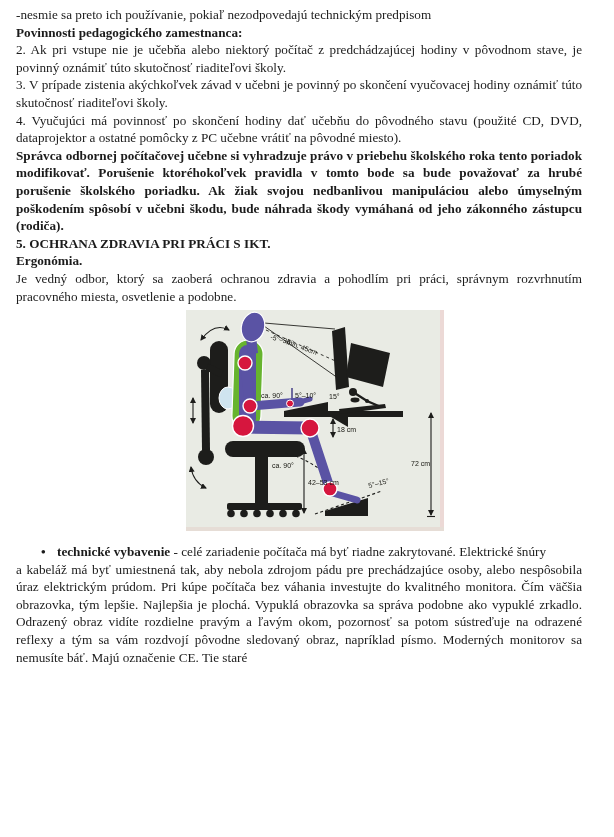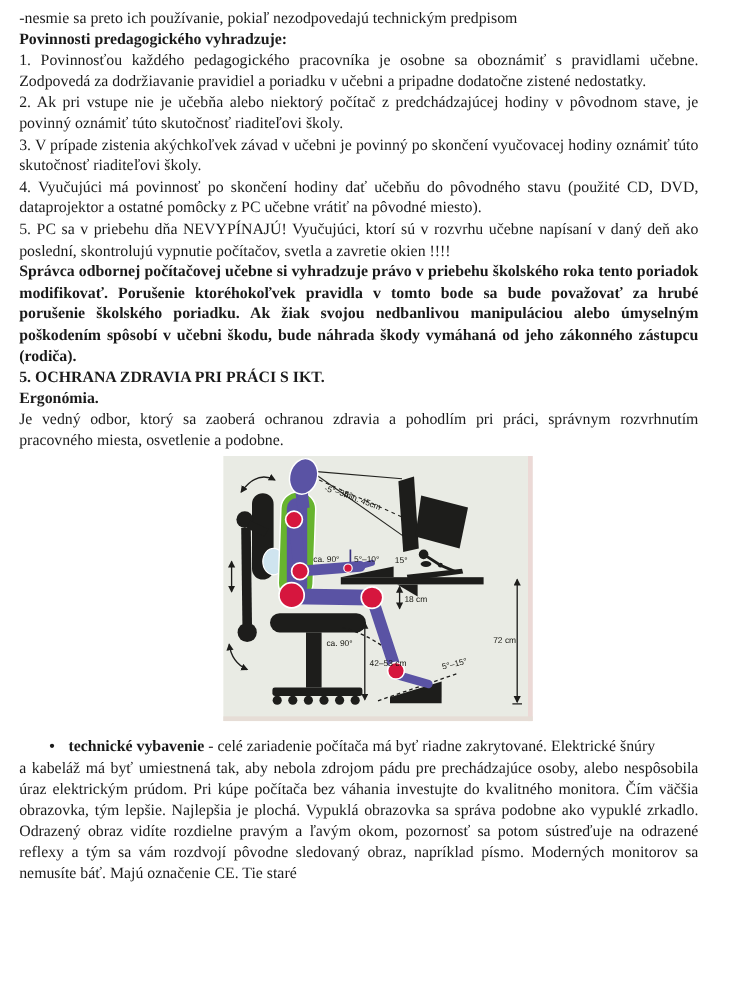"Povinnosti predagogického vyhradzuje:" p.b { text: predagogického vyhradzuje -> pedagogického zamestnanca }
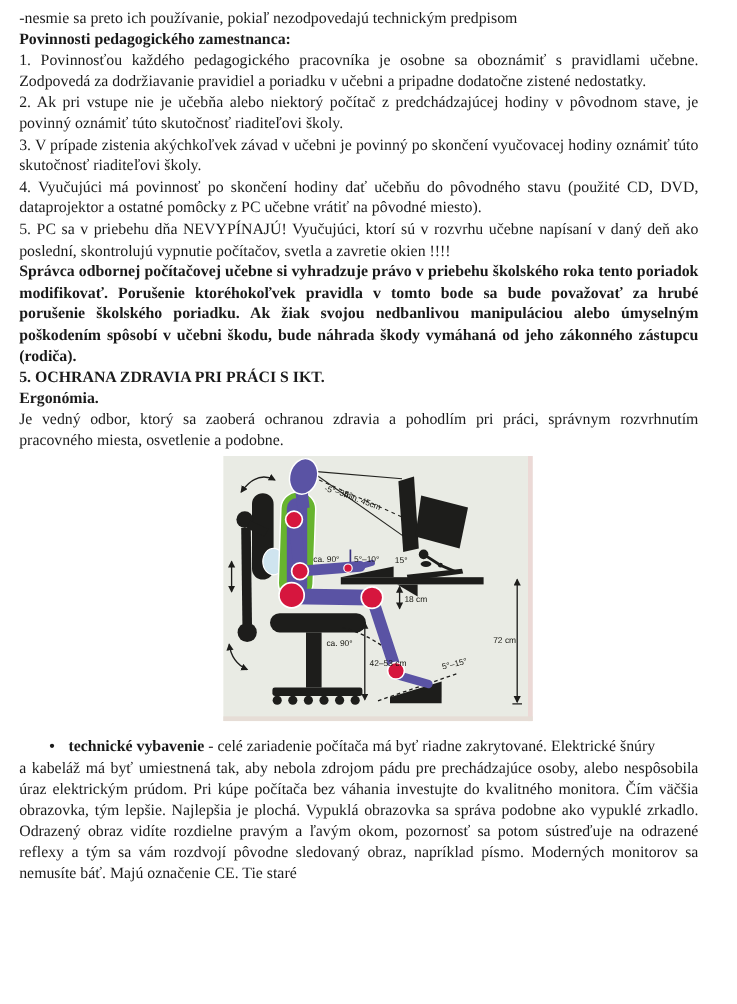"1. Povinnosťou každého pedagogického" p { html: <p>1. Povinnosťou každého pedagogického pracovníka je osobne sa oboznámiť s pravidlami učebne. Zodpovedá za dodržiavanie pravidiel a poriadku v učebni a pripadne dodatočne zistené nedostatky.</p> -> none }
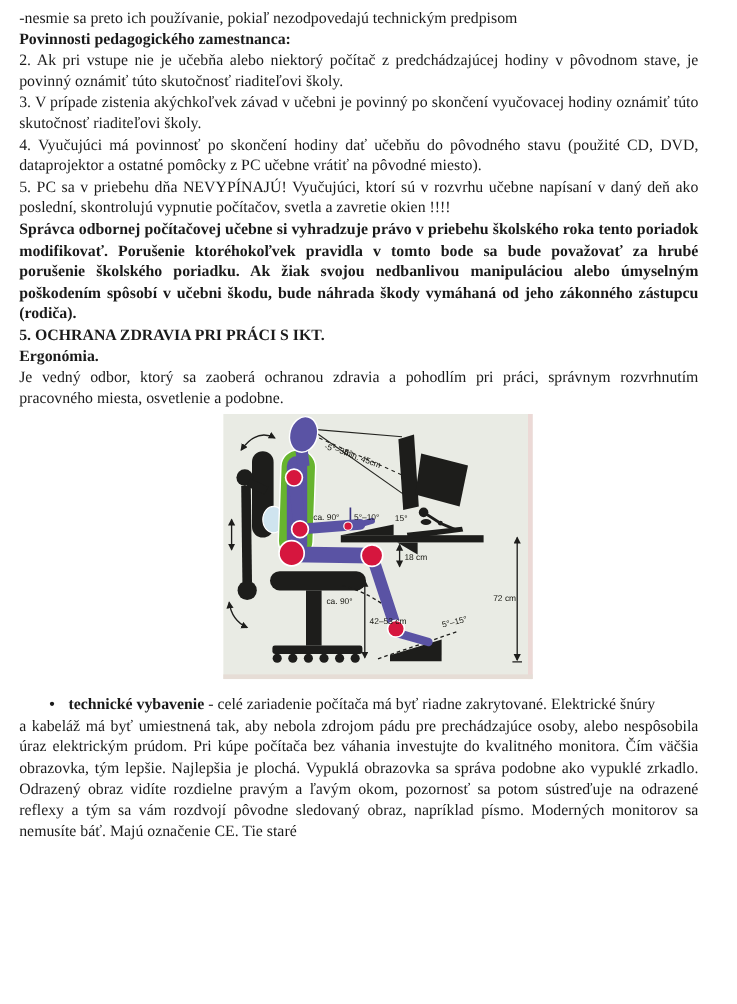"5. PC sa v priebehu" p { html: <p>5. PC sa v priebehu dňa NEVYPÍNAJÚ! Vyučujúci, ktorí sú v rozvrhu učebne napísaní v daný deň ako poslední, skontrolujú vypnutie počítačov, svetla a zavretie okien !!!!</p> -> none }
